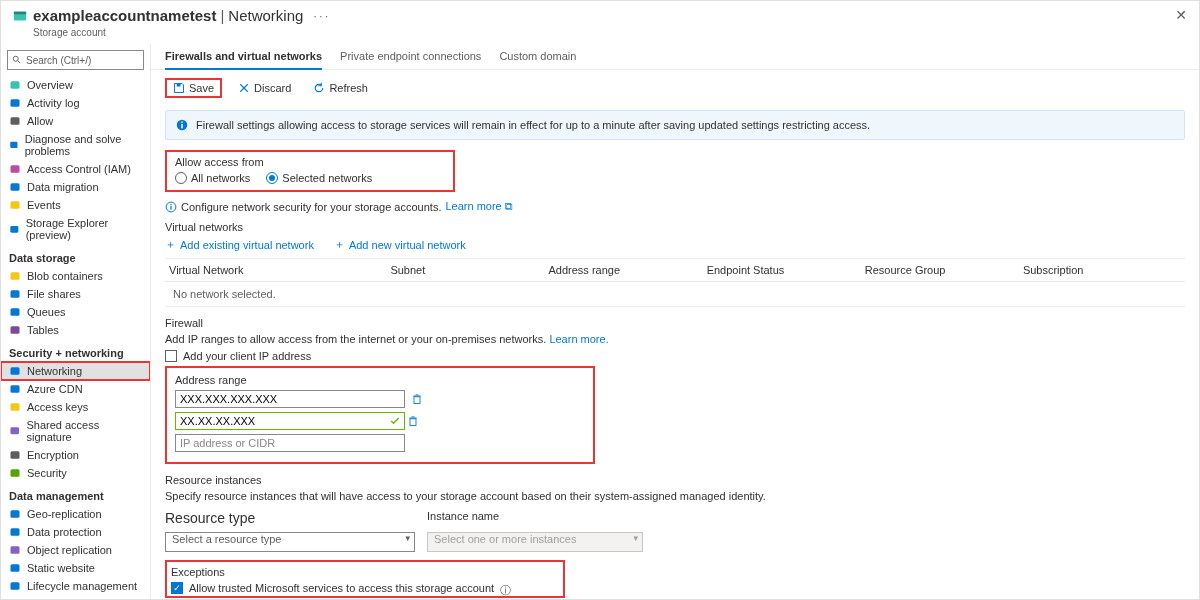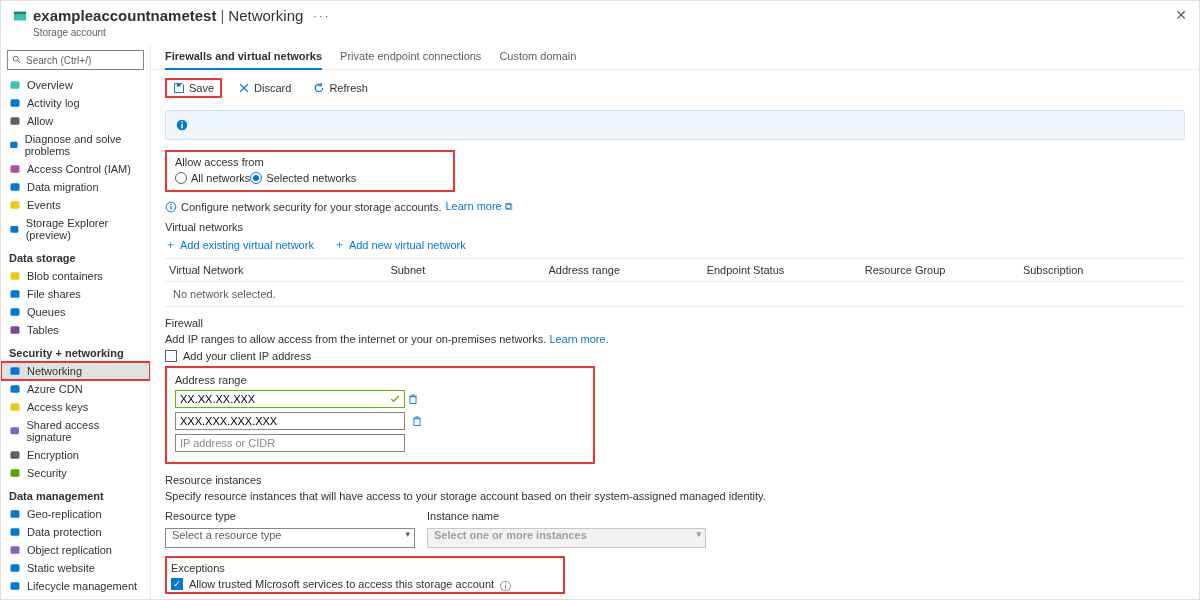"Firewall settings allowing access to" span { html: none -> <span>Firewall settings allowing access to storage services will remain in effect for up to a minute after saving updated settings restricting access.</span> }
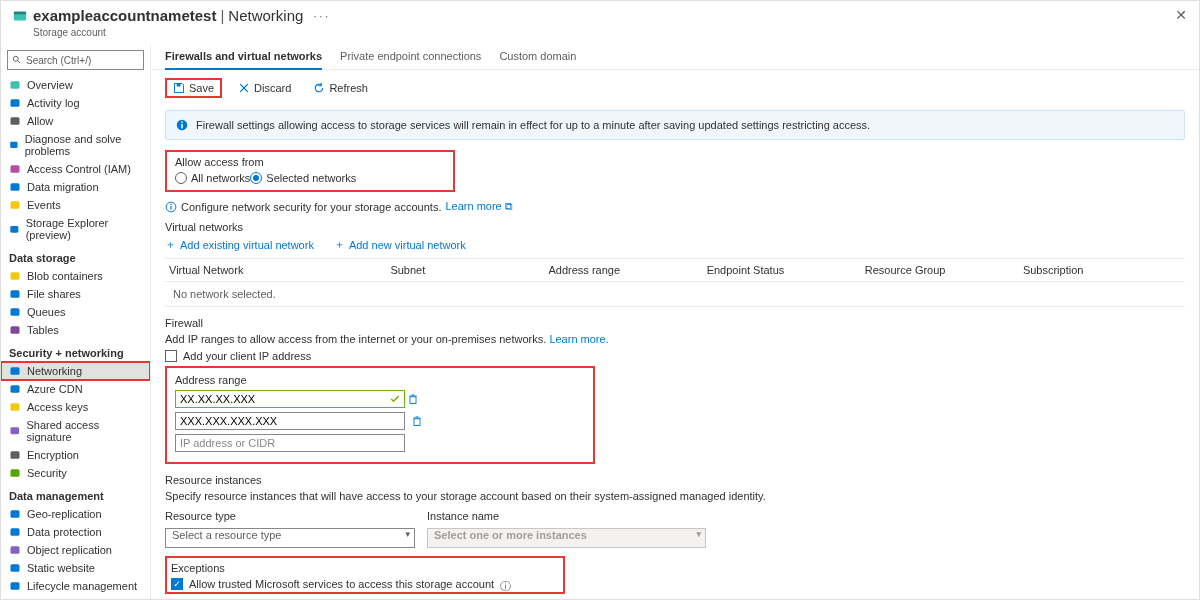"All networks" .radio-row { gap: none -> 16px }
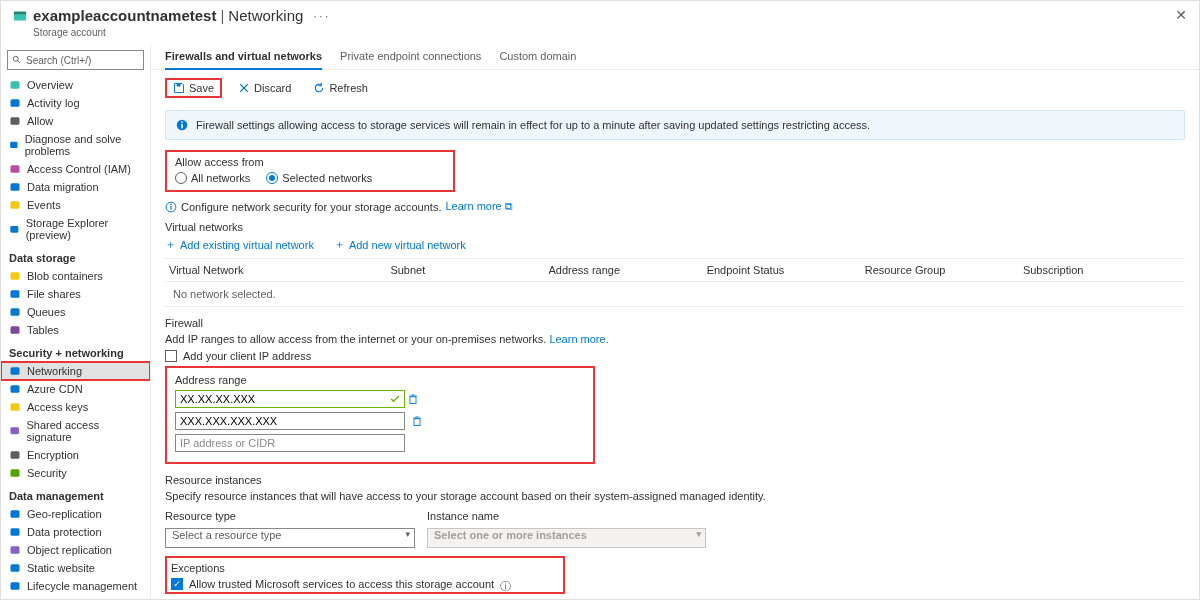"XX.XX.XX.XXX" div.addr-field { order: before "XXX.XXX.XXX.XXX" -> after "XXX.XXX.XXX.XXX" }
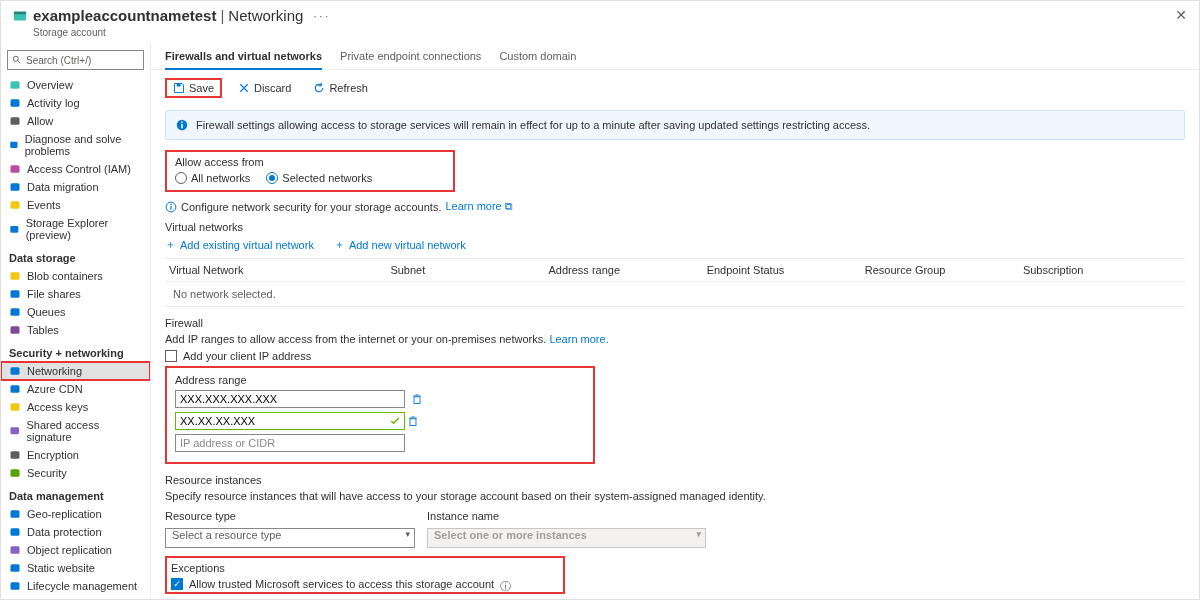"Resource type" div { font-size: 11px -> 14px }
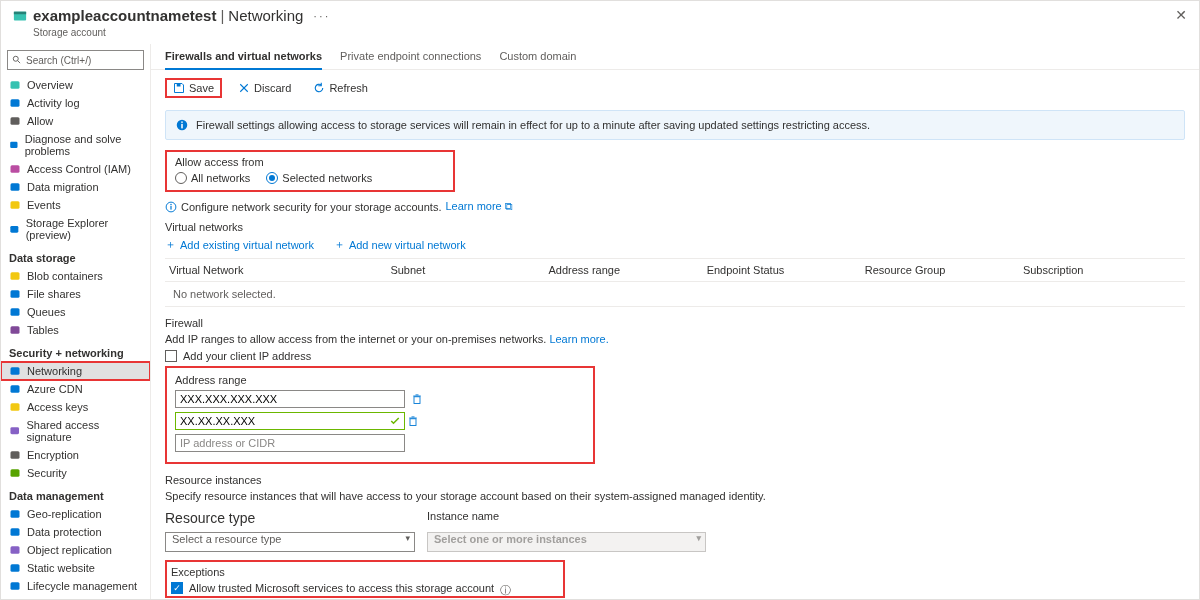"Select one or more instances" .sel.w2 { font-weight: bold -> none; width: 279px -> 216px }
